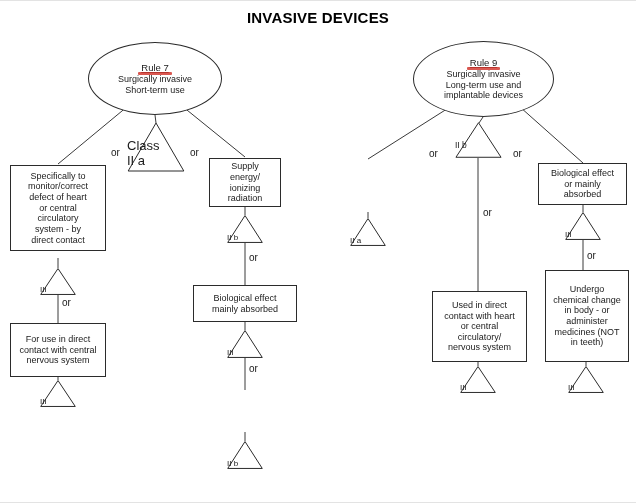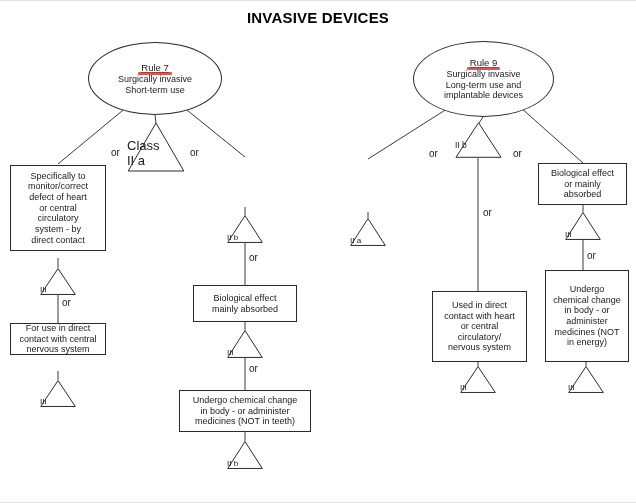"Supply" div.box { html: none -> <div> <span>Supply energy/ ionizing radiation</span> </div> }
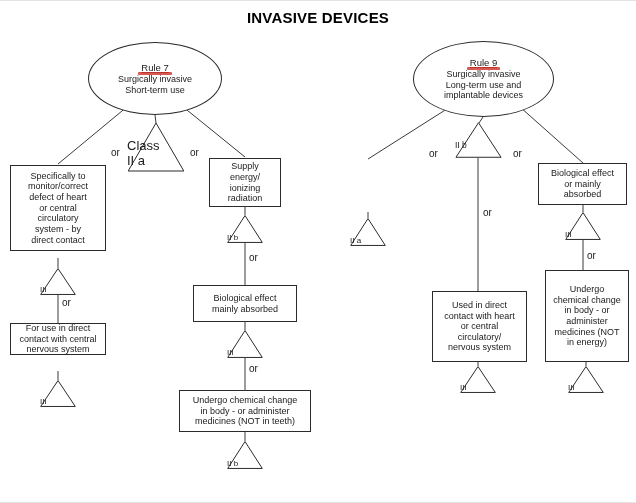"Undergo" span.box-text { text: energy -> teeth }
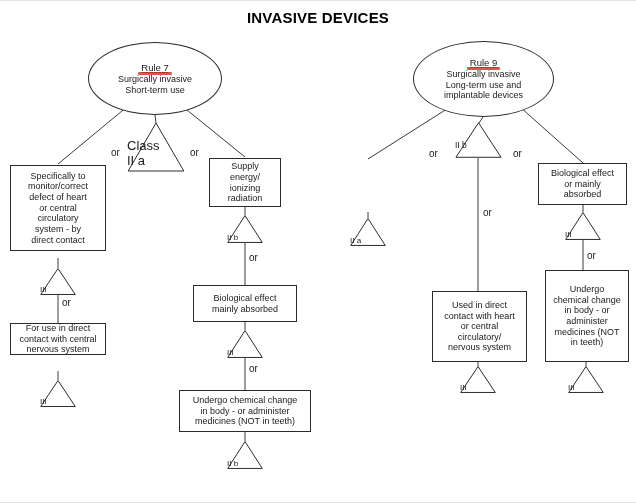"For use in direct" div.box { height: 32px -> 54px }
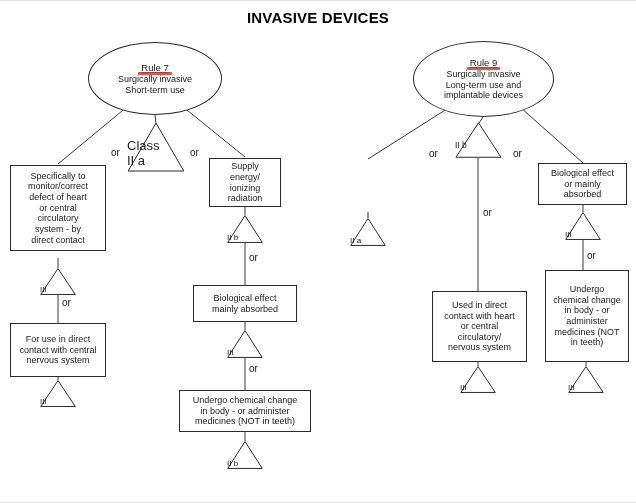"Undergo chemical change" div.box { html: <div> <span>Undergo chemical change in body - or administer medicines (NOT in teeth)</span> </div> -> none }
